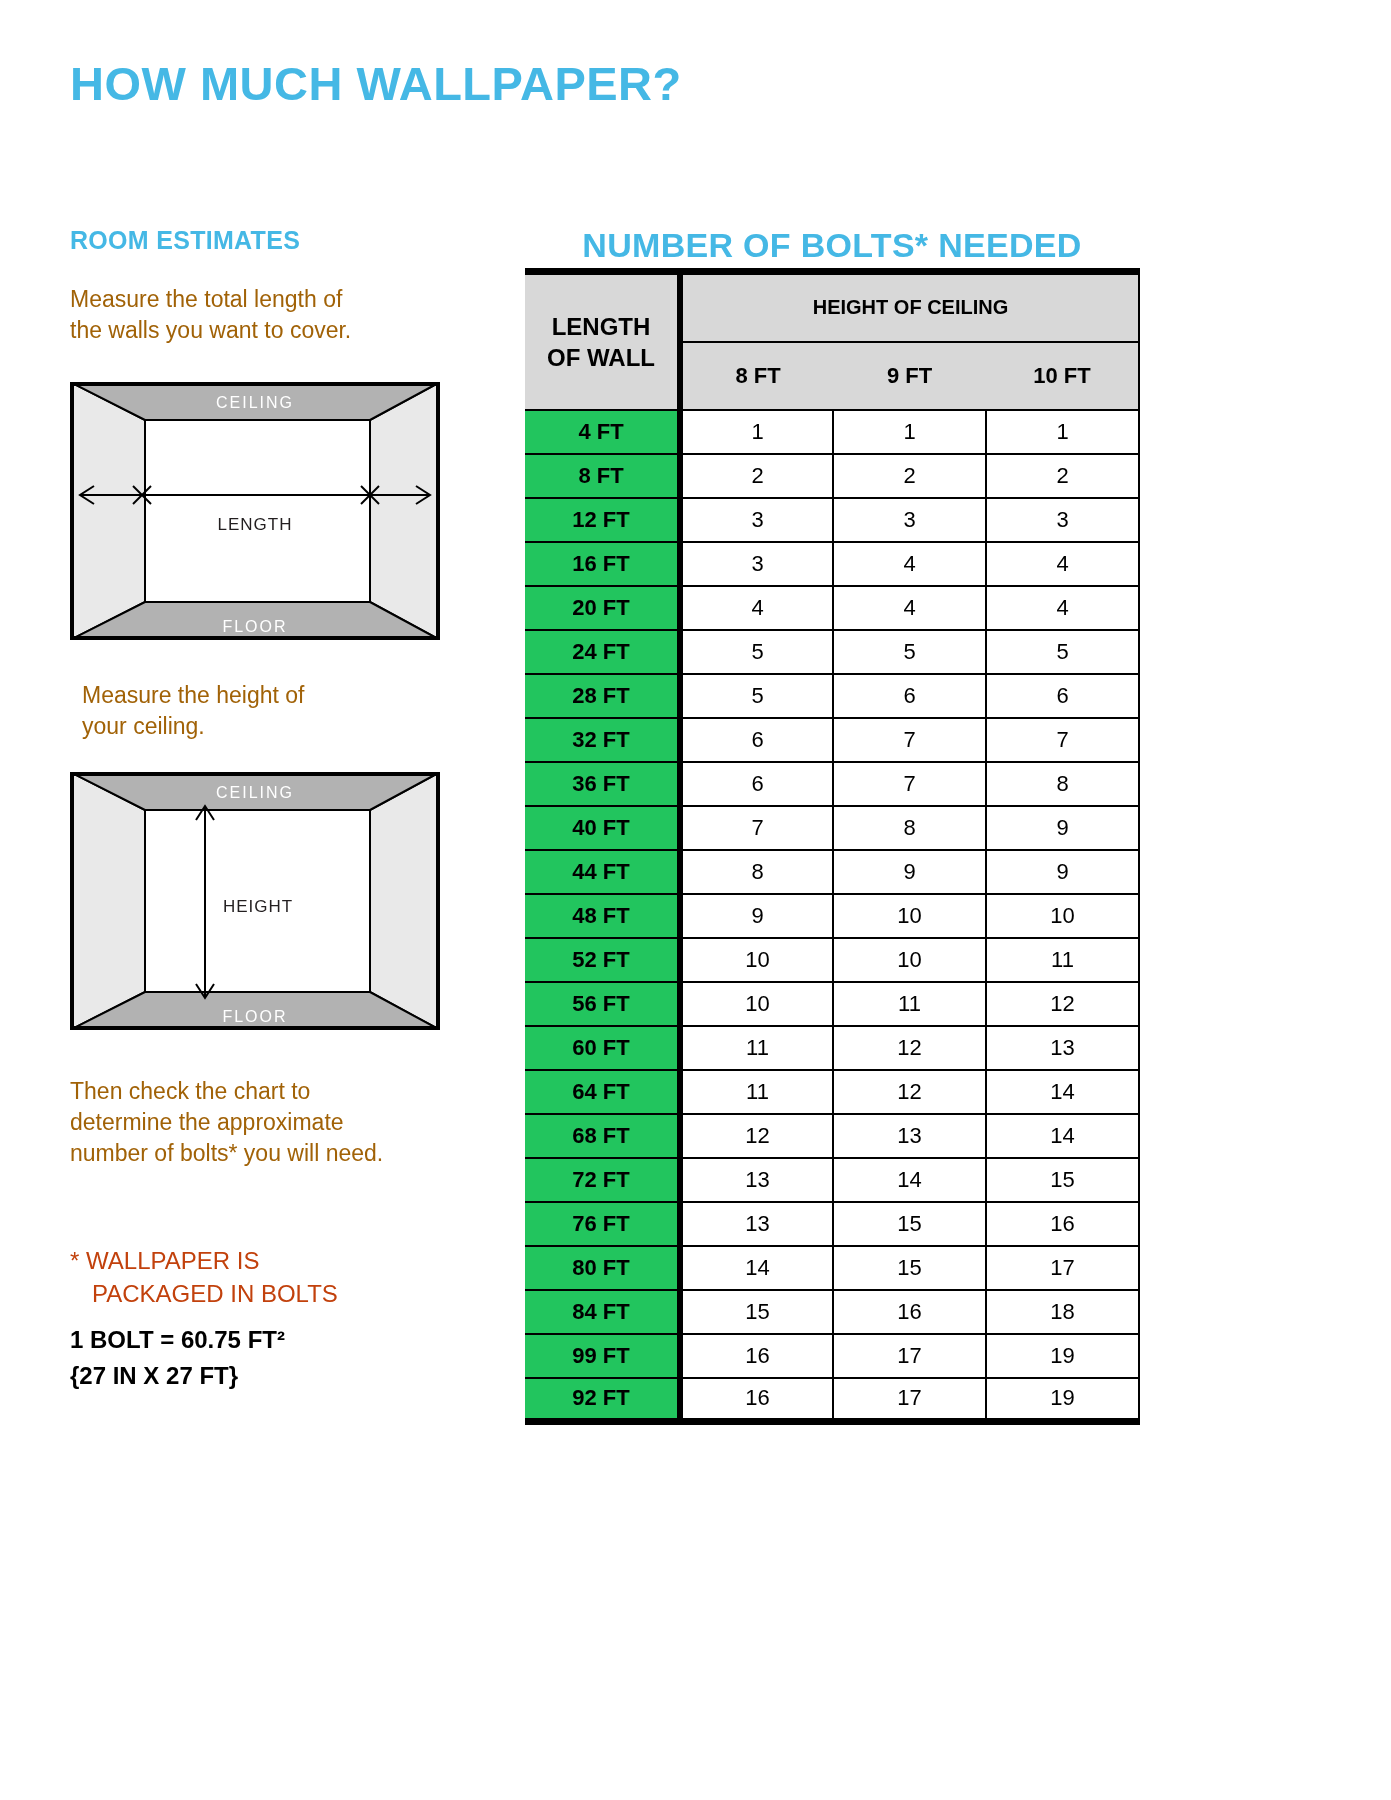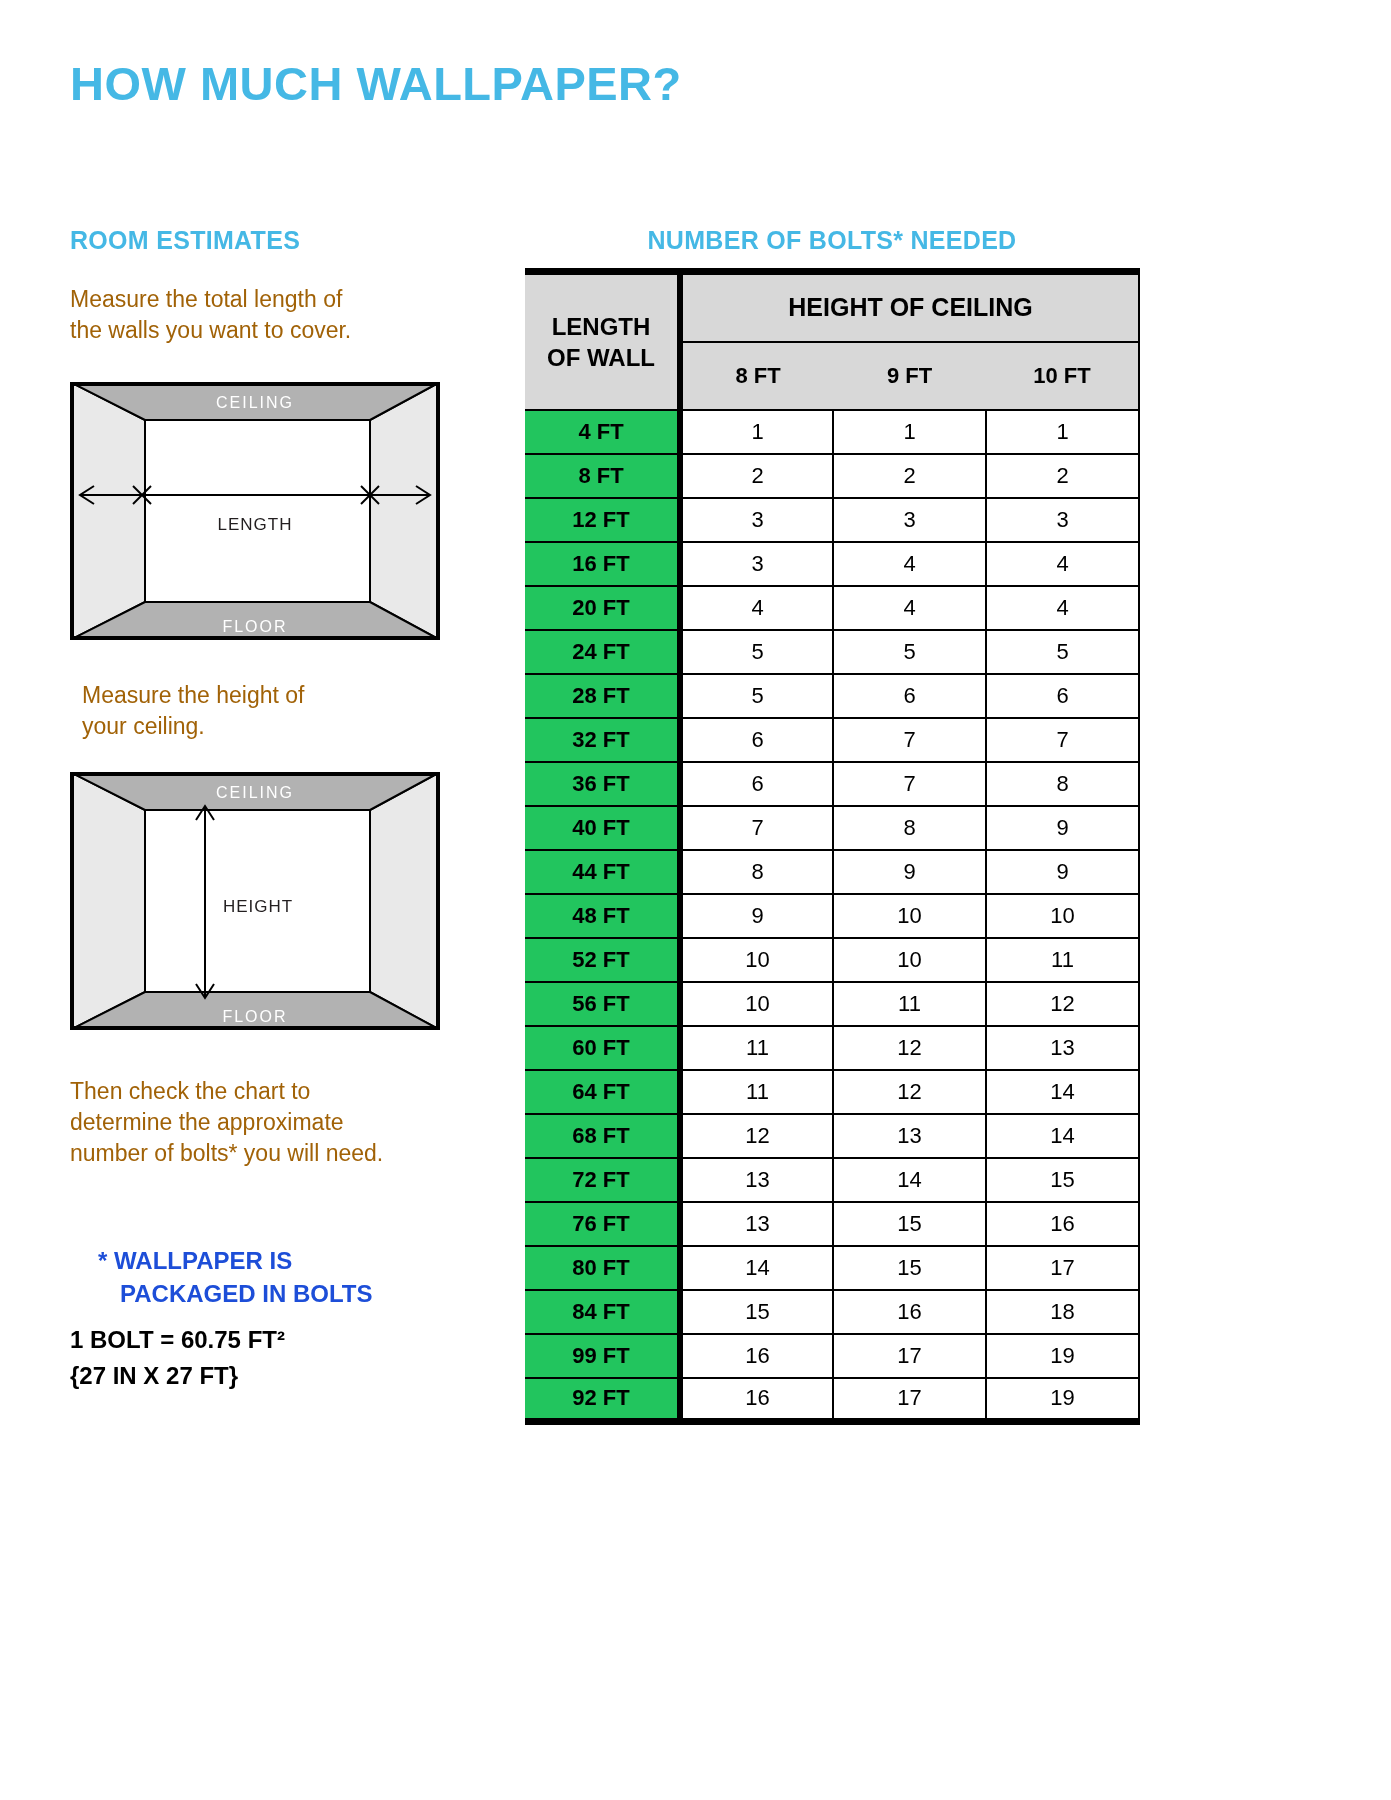"NUMBER OF BOLTS* NEEDED" .right-heading { font-size: 25px -> 34px }
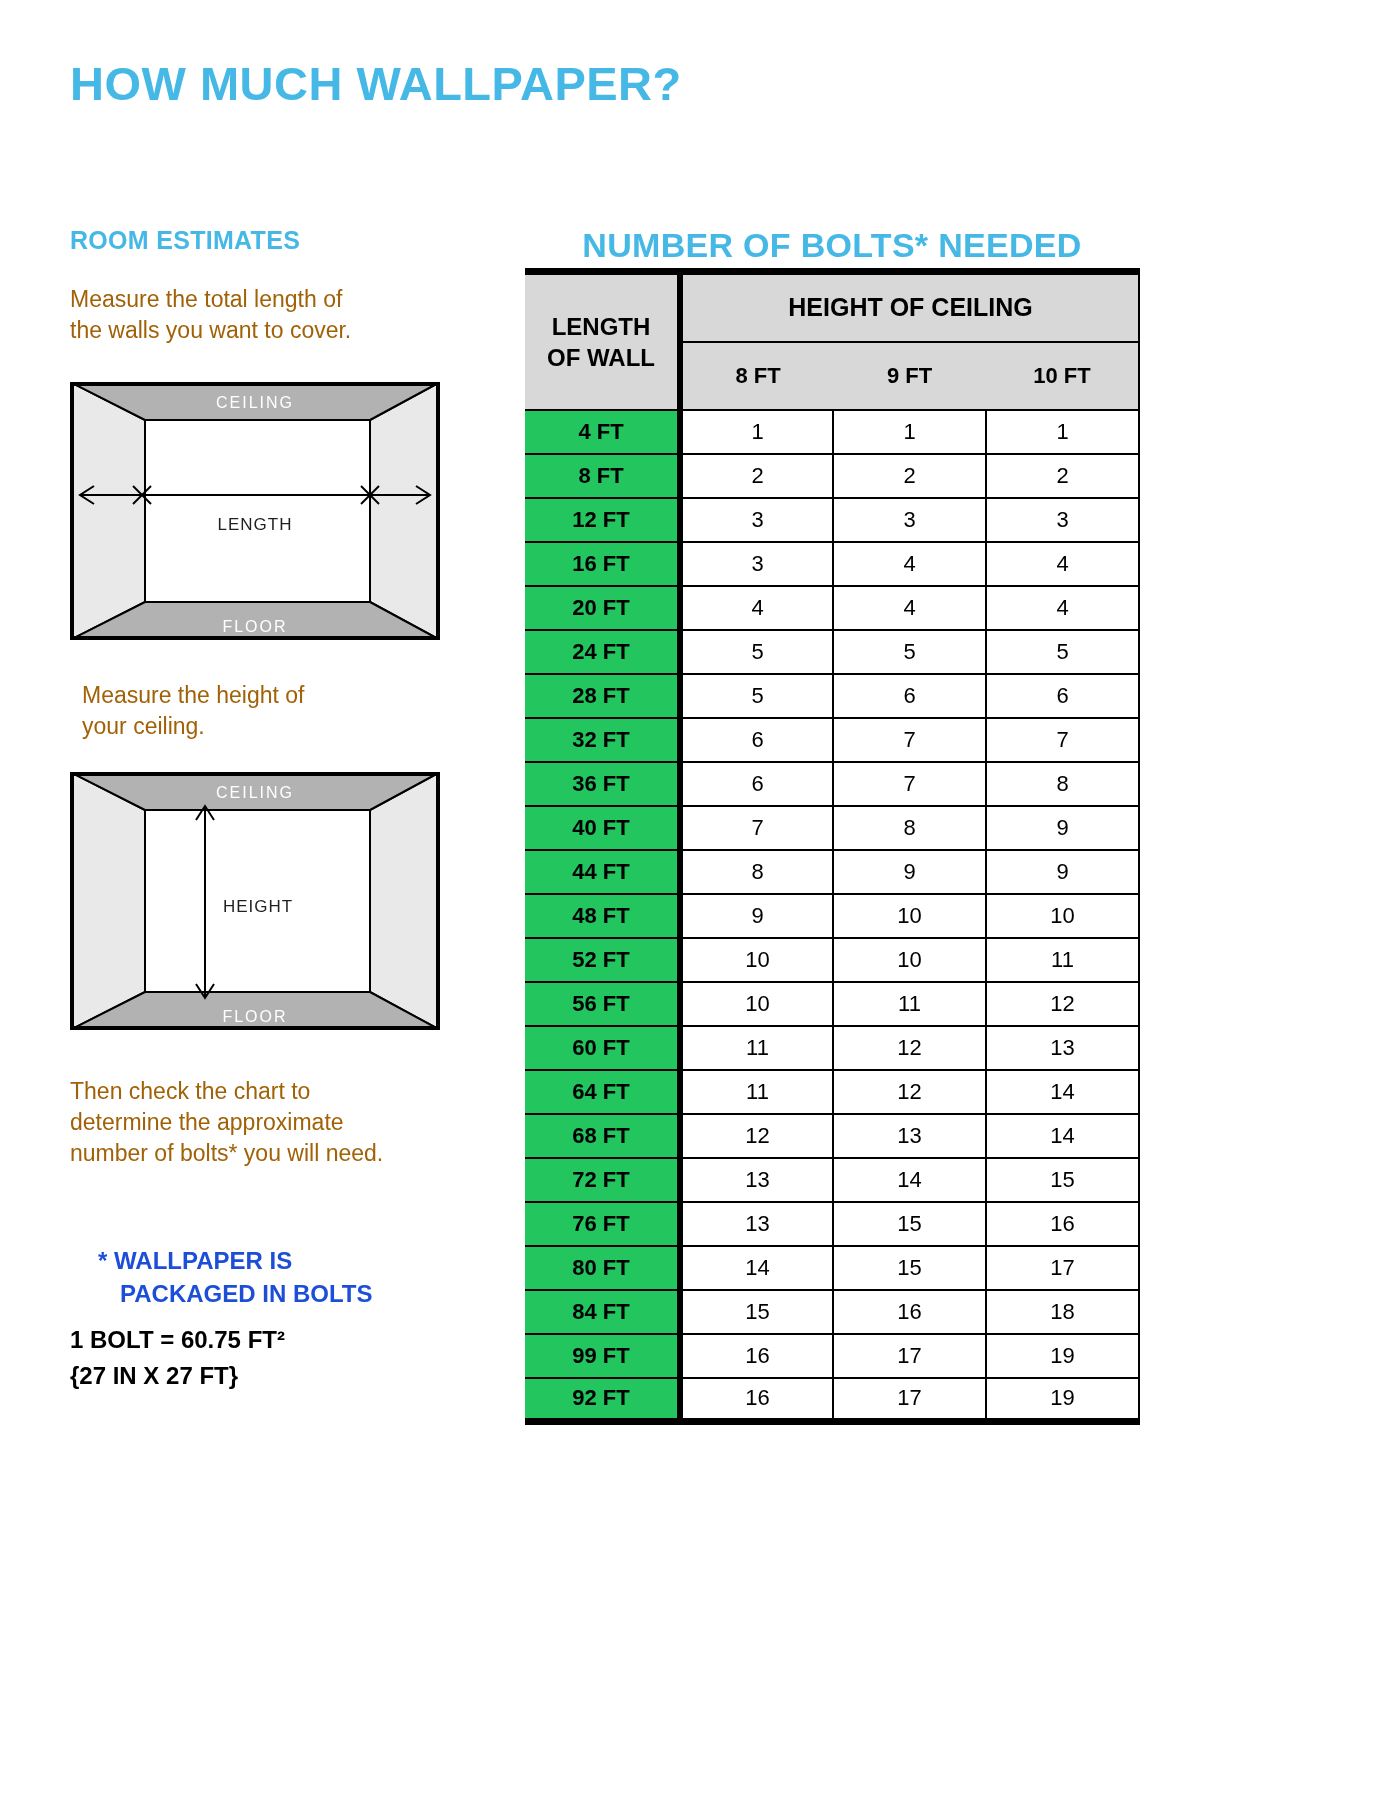"HEIGHT OF CEILING" .bolt-table .ceiling-head { font-size: 25px -> 20px }
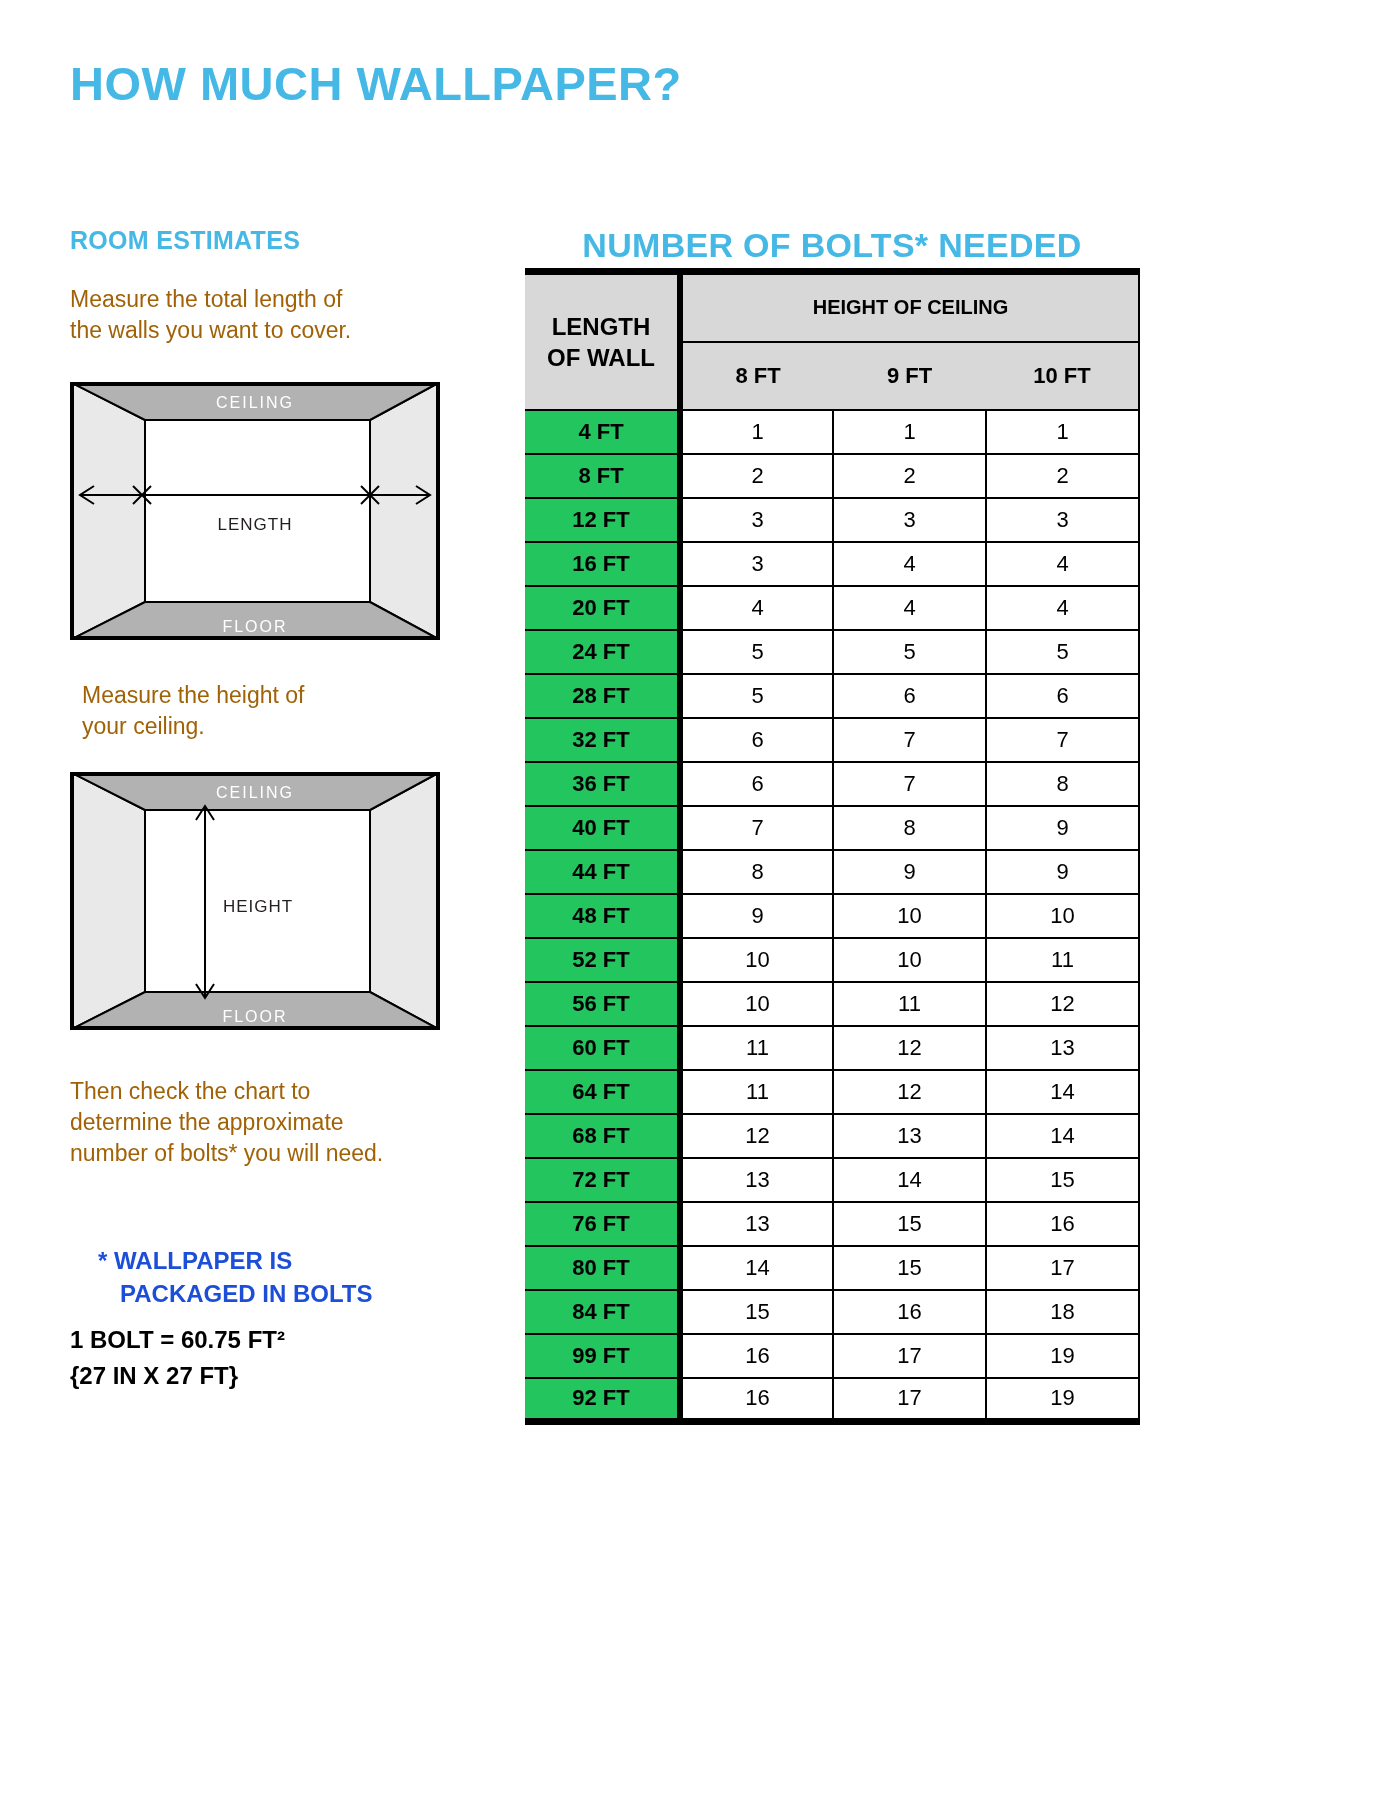"* WALLPAPER IS" .footnote { color: #1d4ed8 -> #c2410c; font-weight: bold -> normal; margin-left: 28px -> none }
